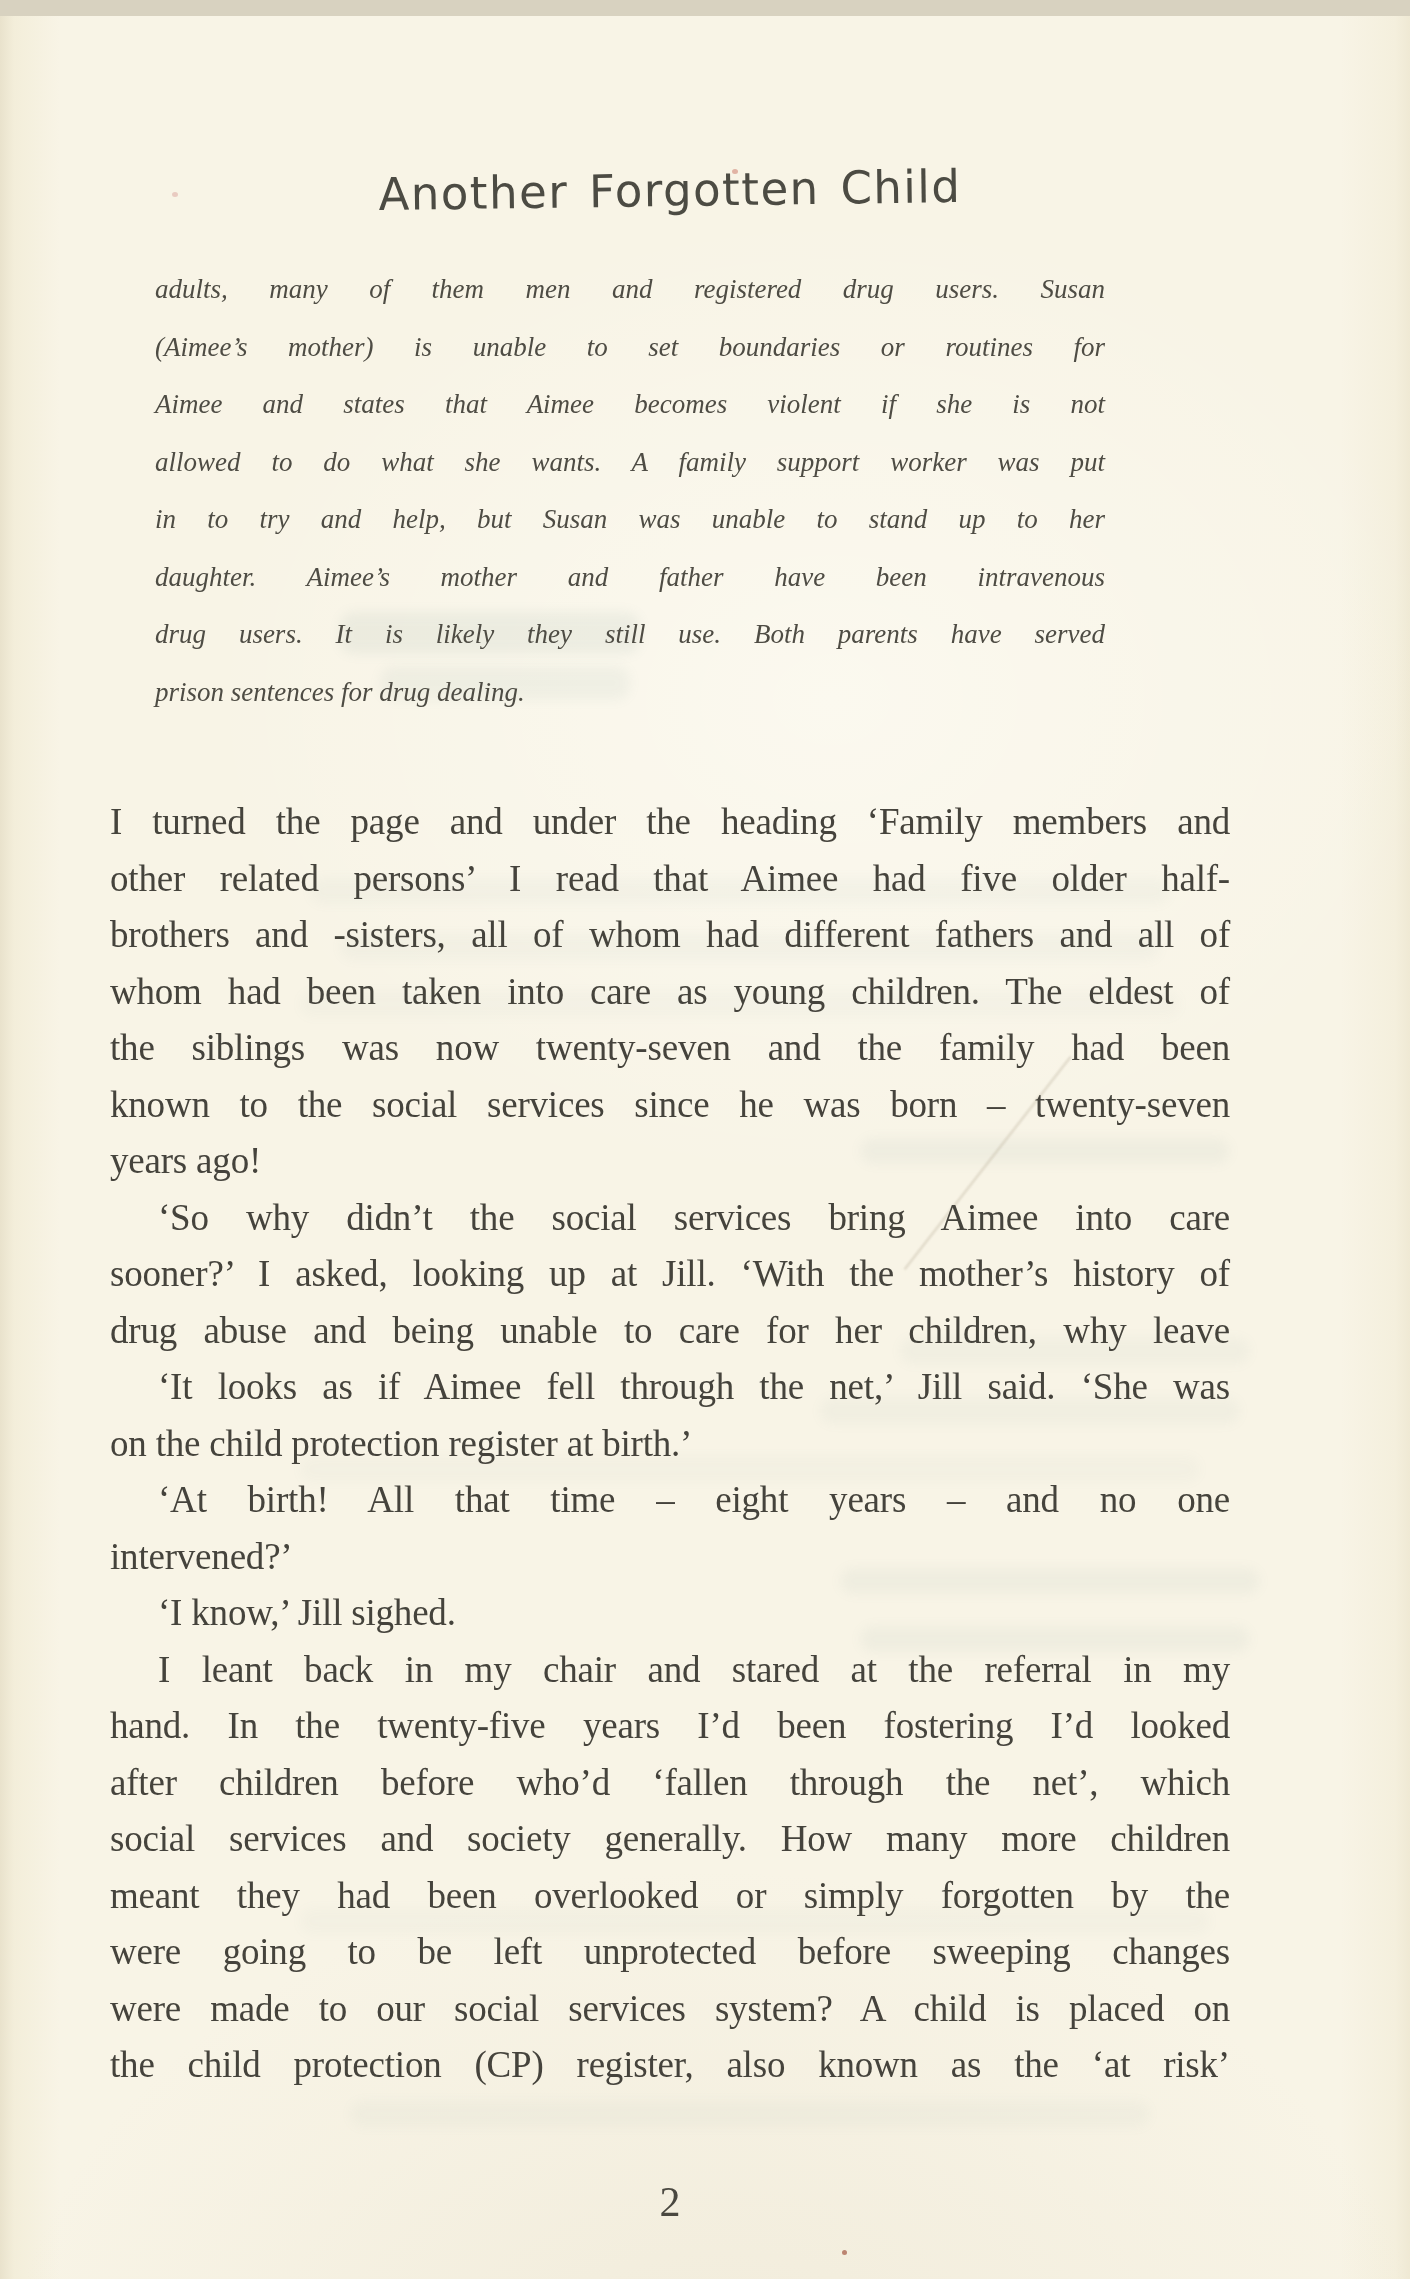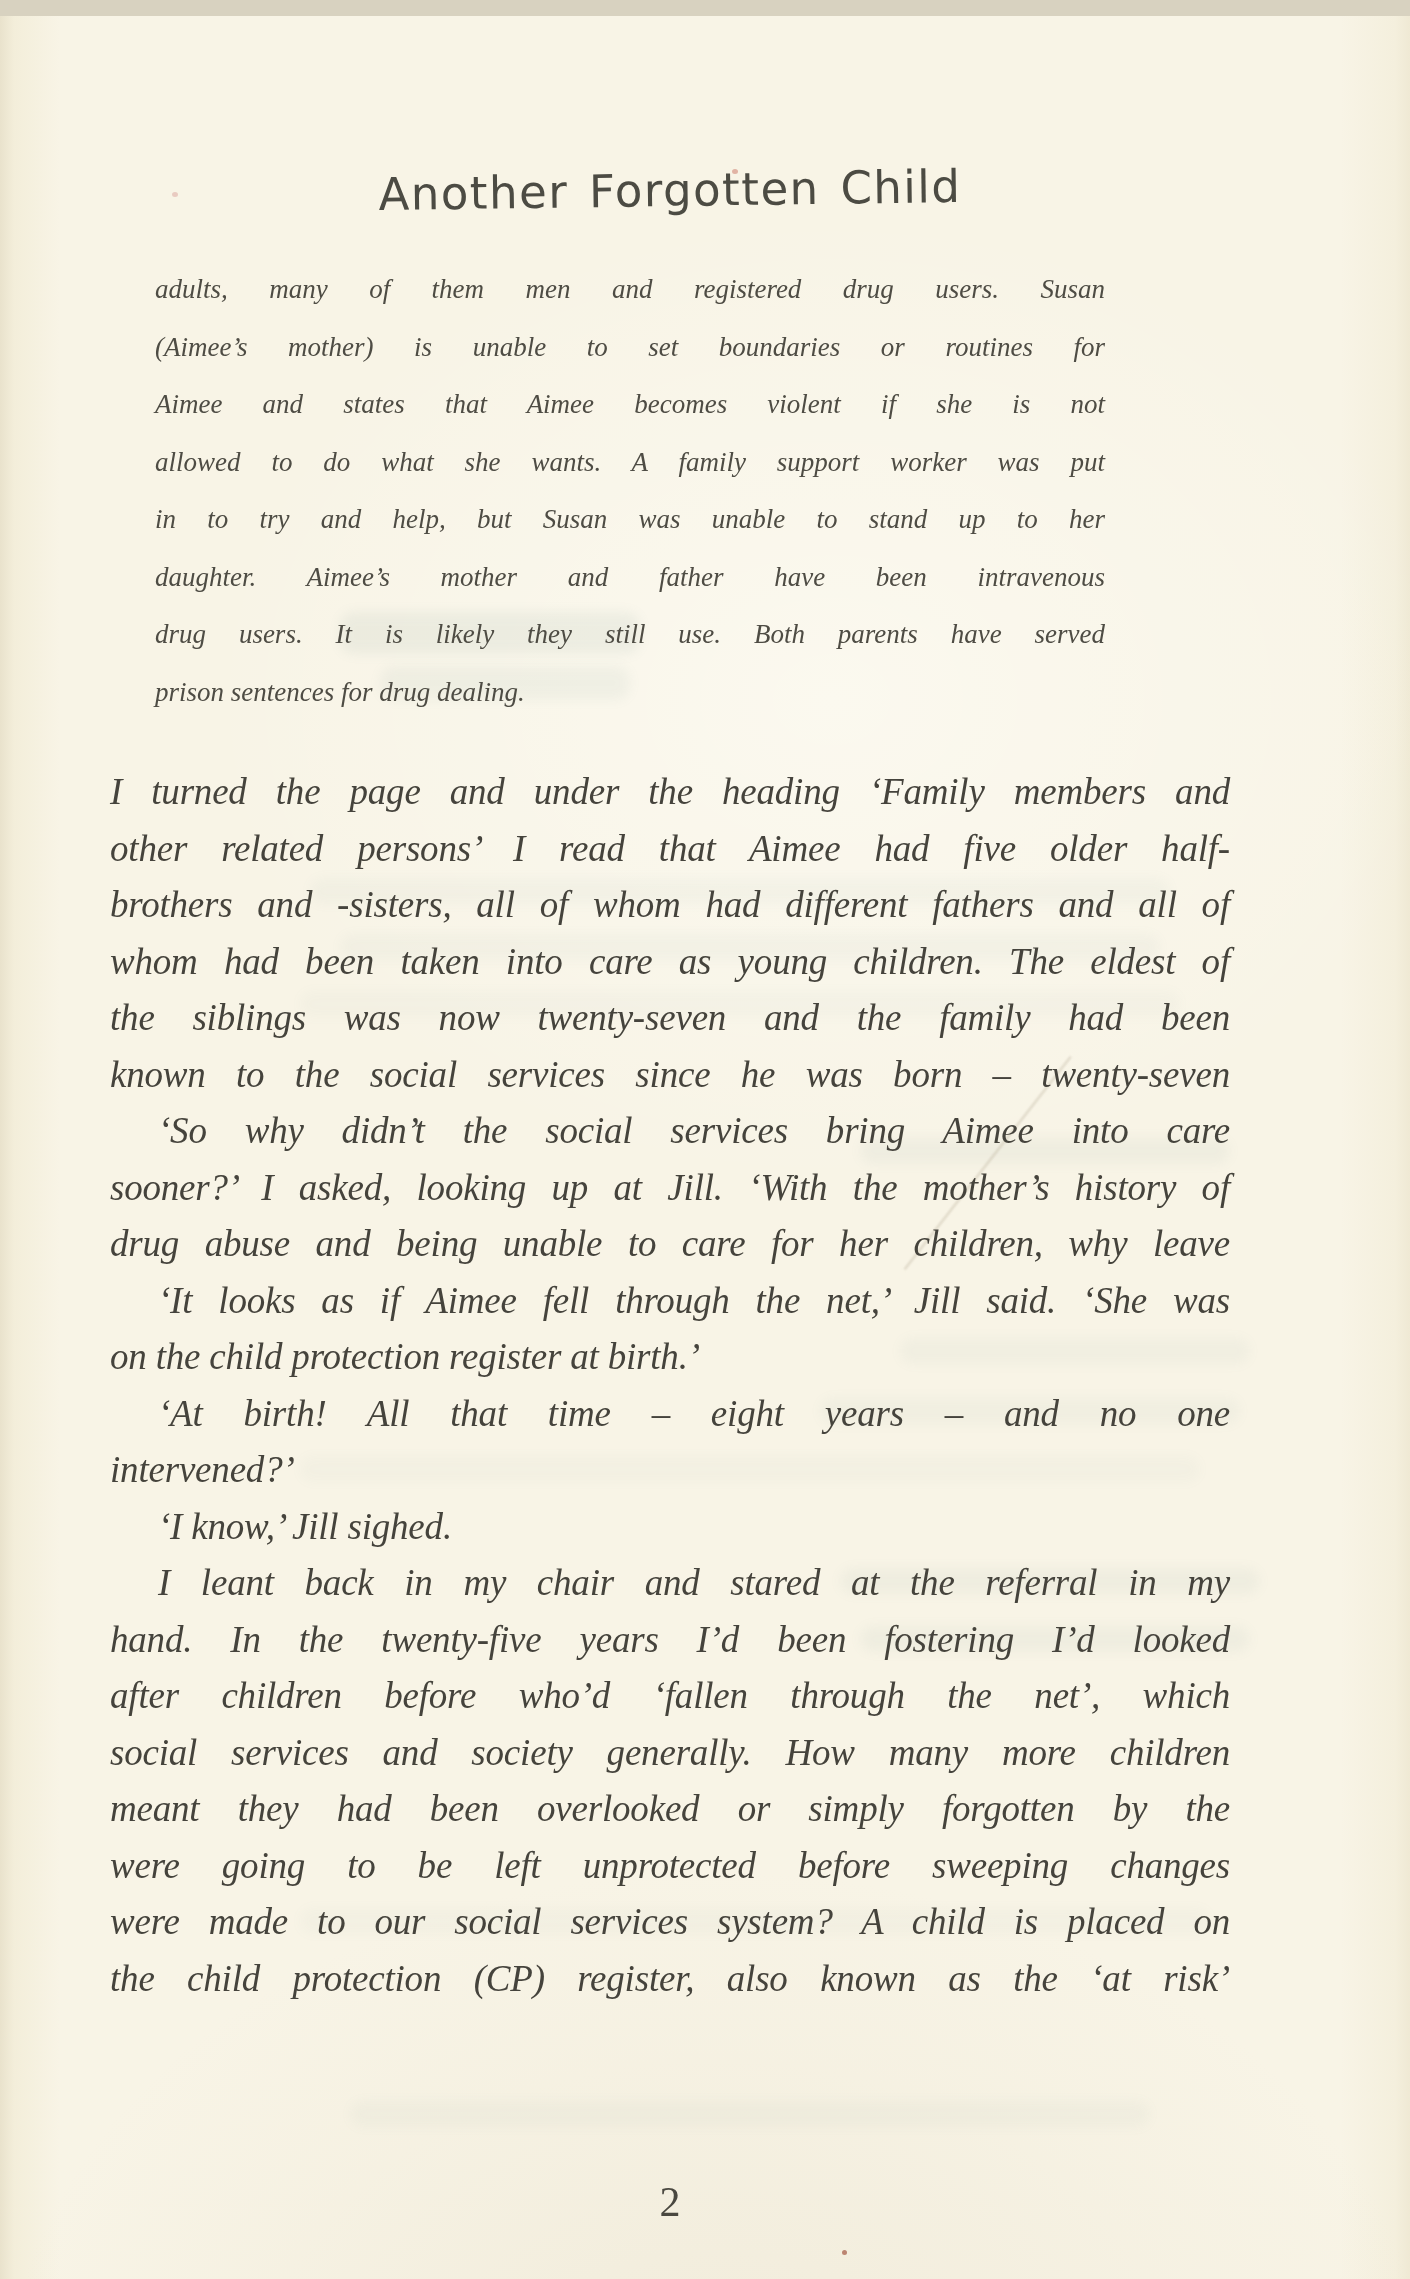"I turned the page and" .bodytext { font-style: italic -> none; top: 748px -> 778px }
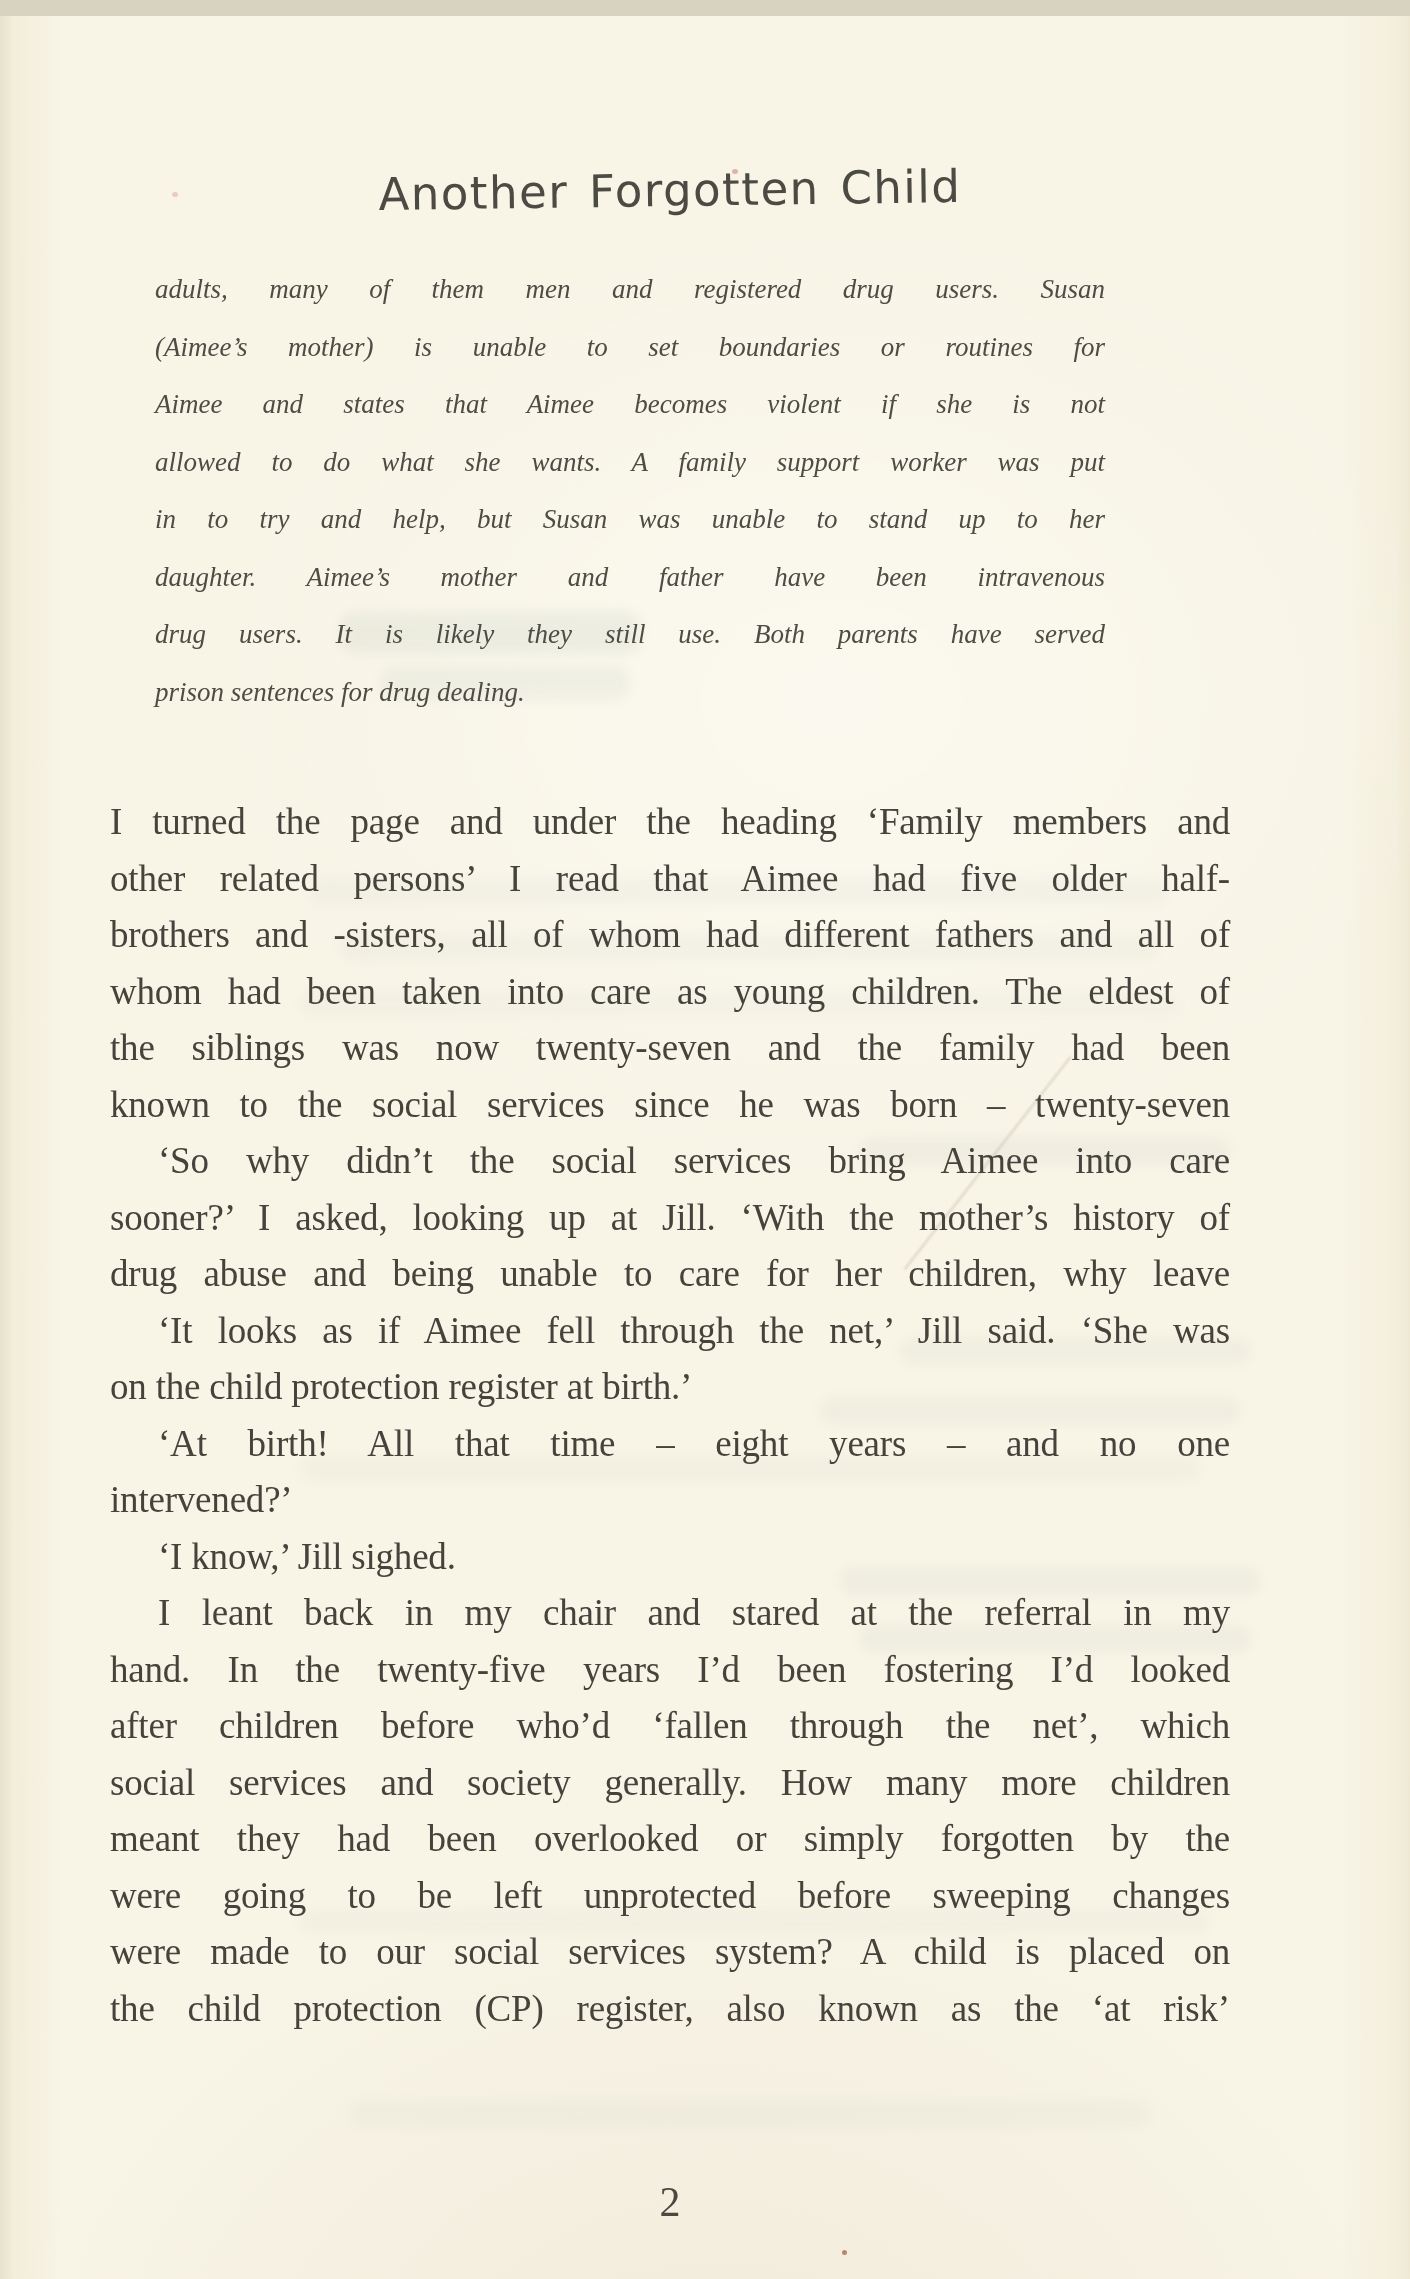"years ago!" div.bline { html: none -> <div>years ago!</div> }
